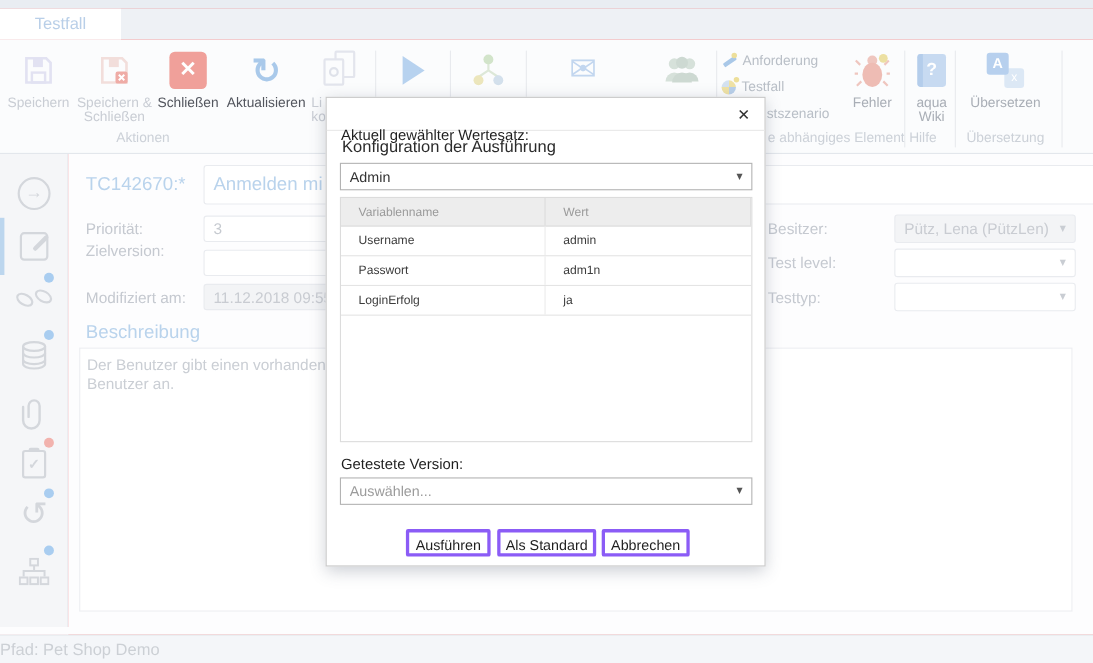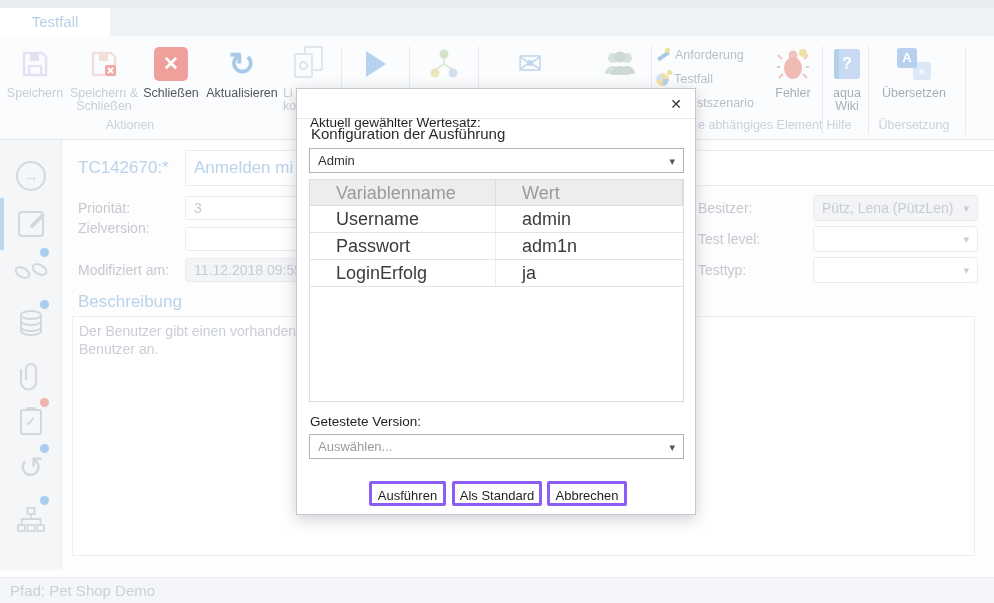"Variablenname" .dtc { font-size: 18px -> 11px; padding-left: 26px -> 16px }
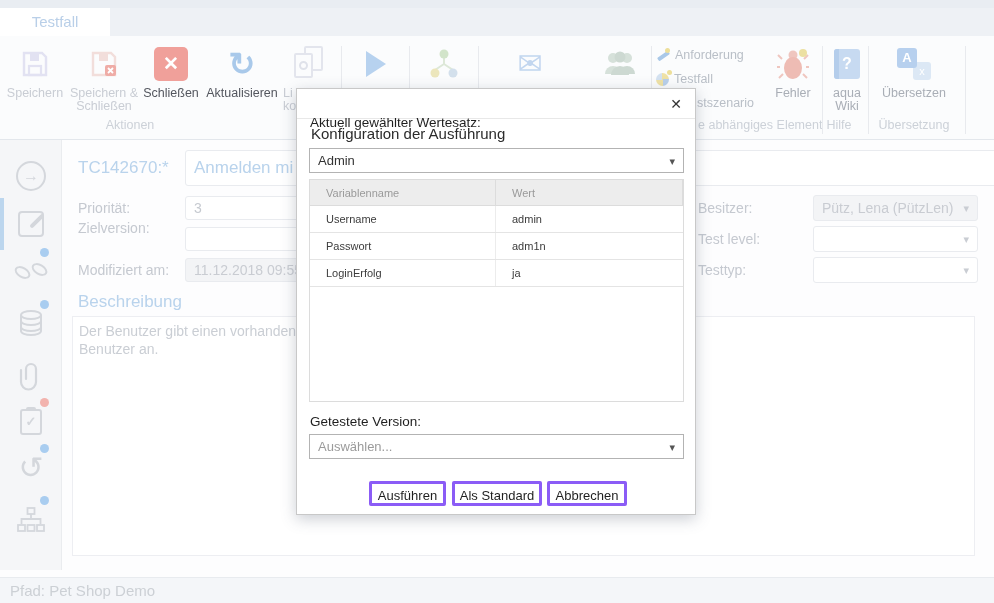"Pfad: Pet Shop Demo" .statusbar { padding-left: 10px -> none }
